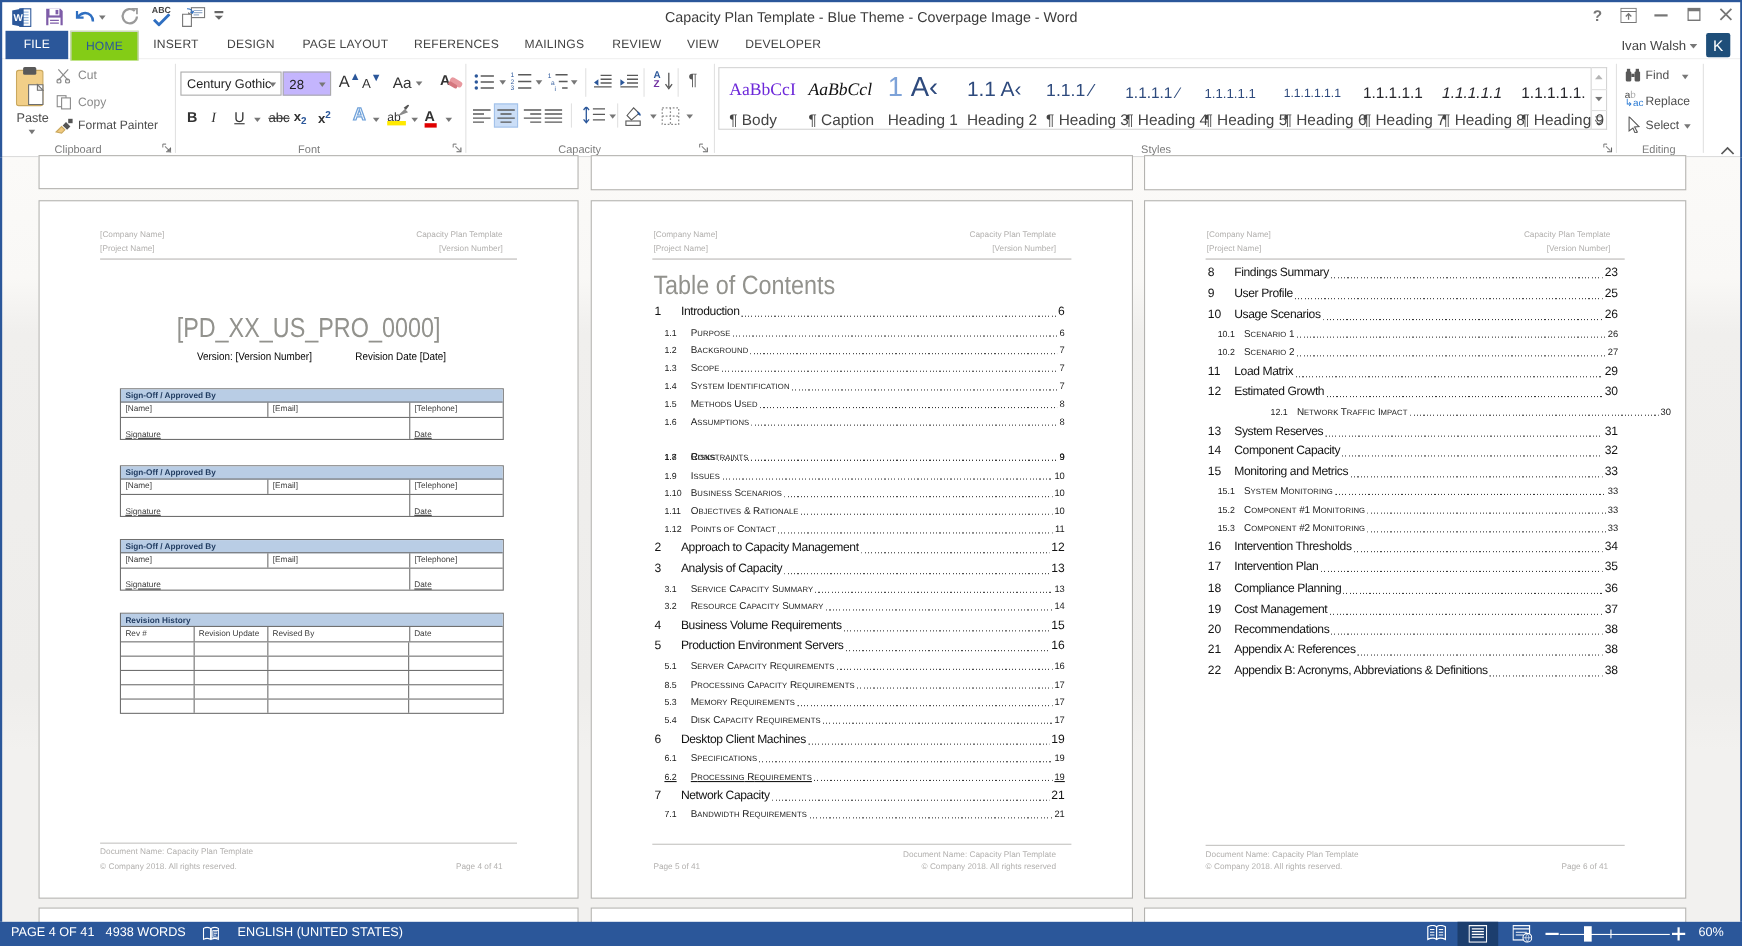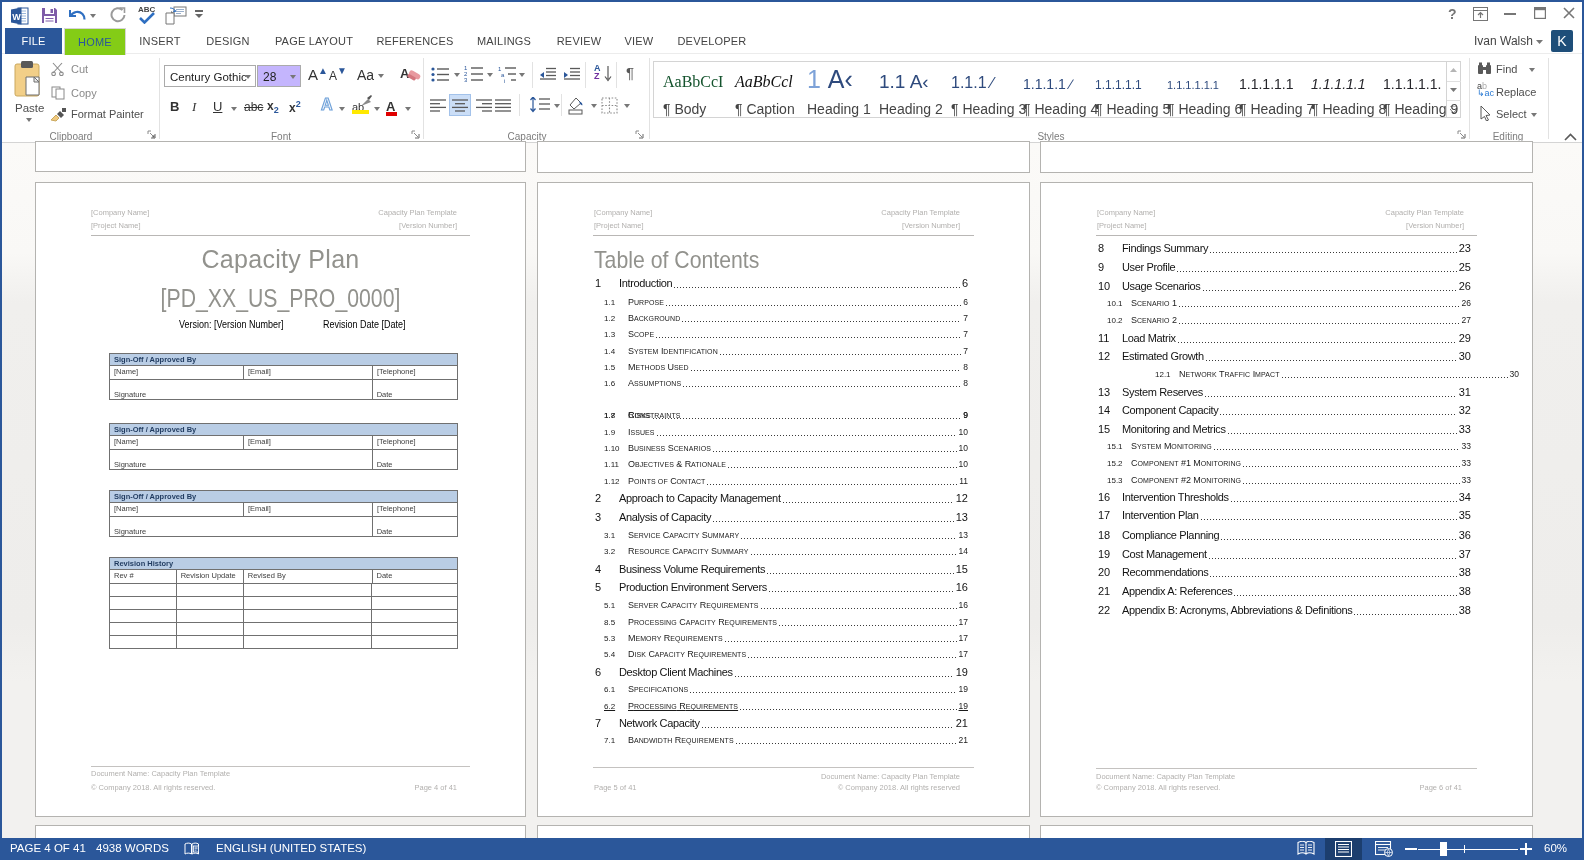"Capacity Plan Template - Blue" div { html: none -> <div>Capacity Plan Template - Blue Theme - Coverpage Image - Word</div> }
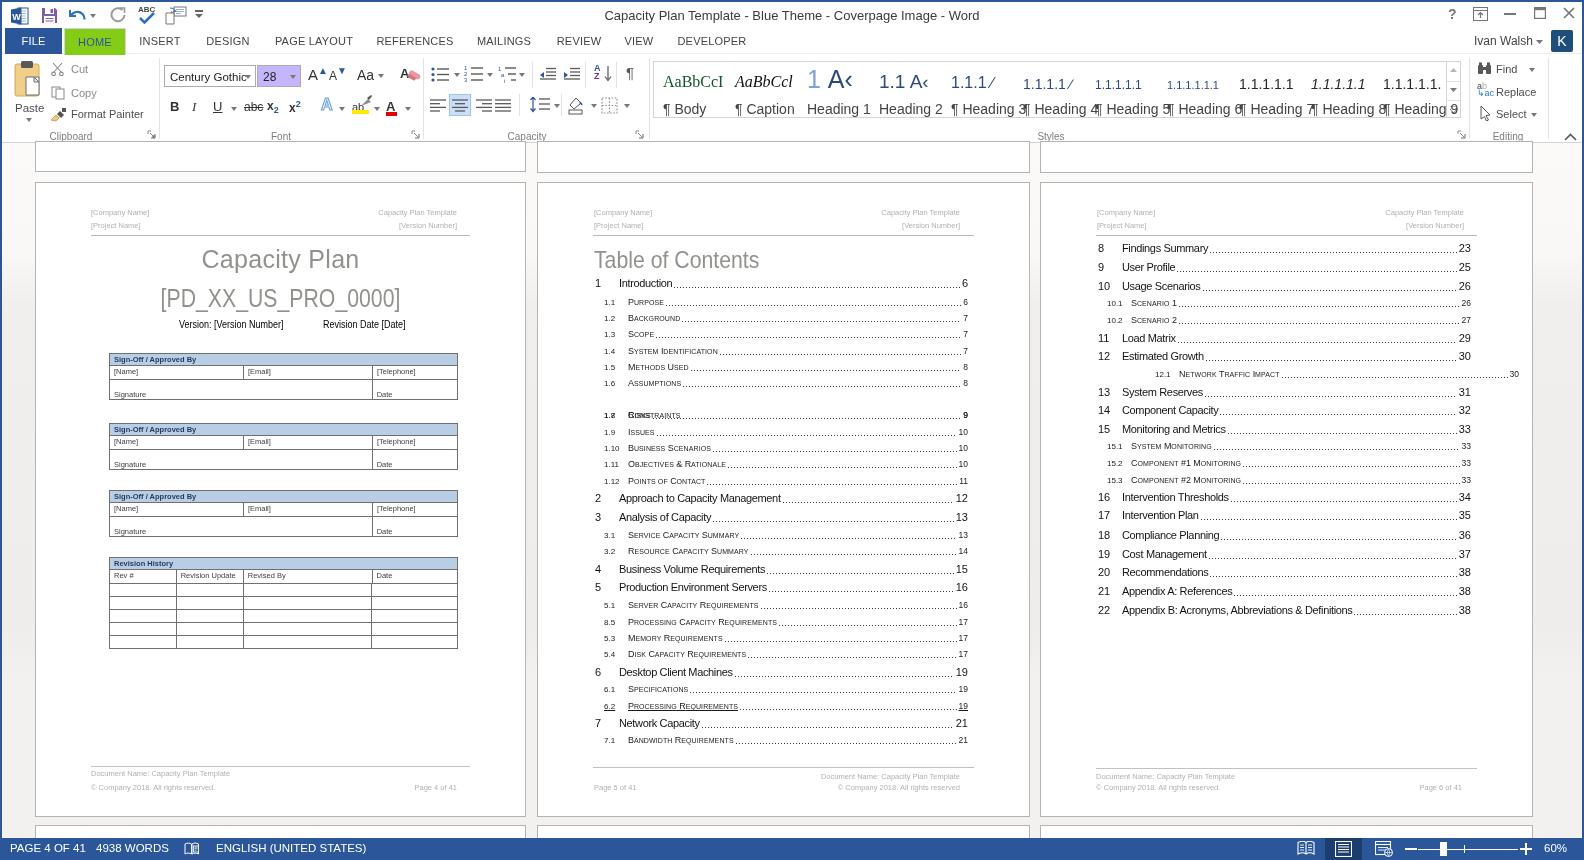"AaBbCcI" div.ssamp { color: #14532d -> #6d28d9 }
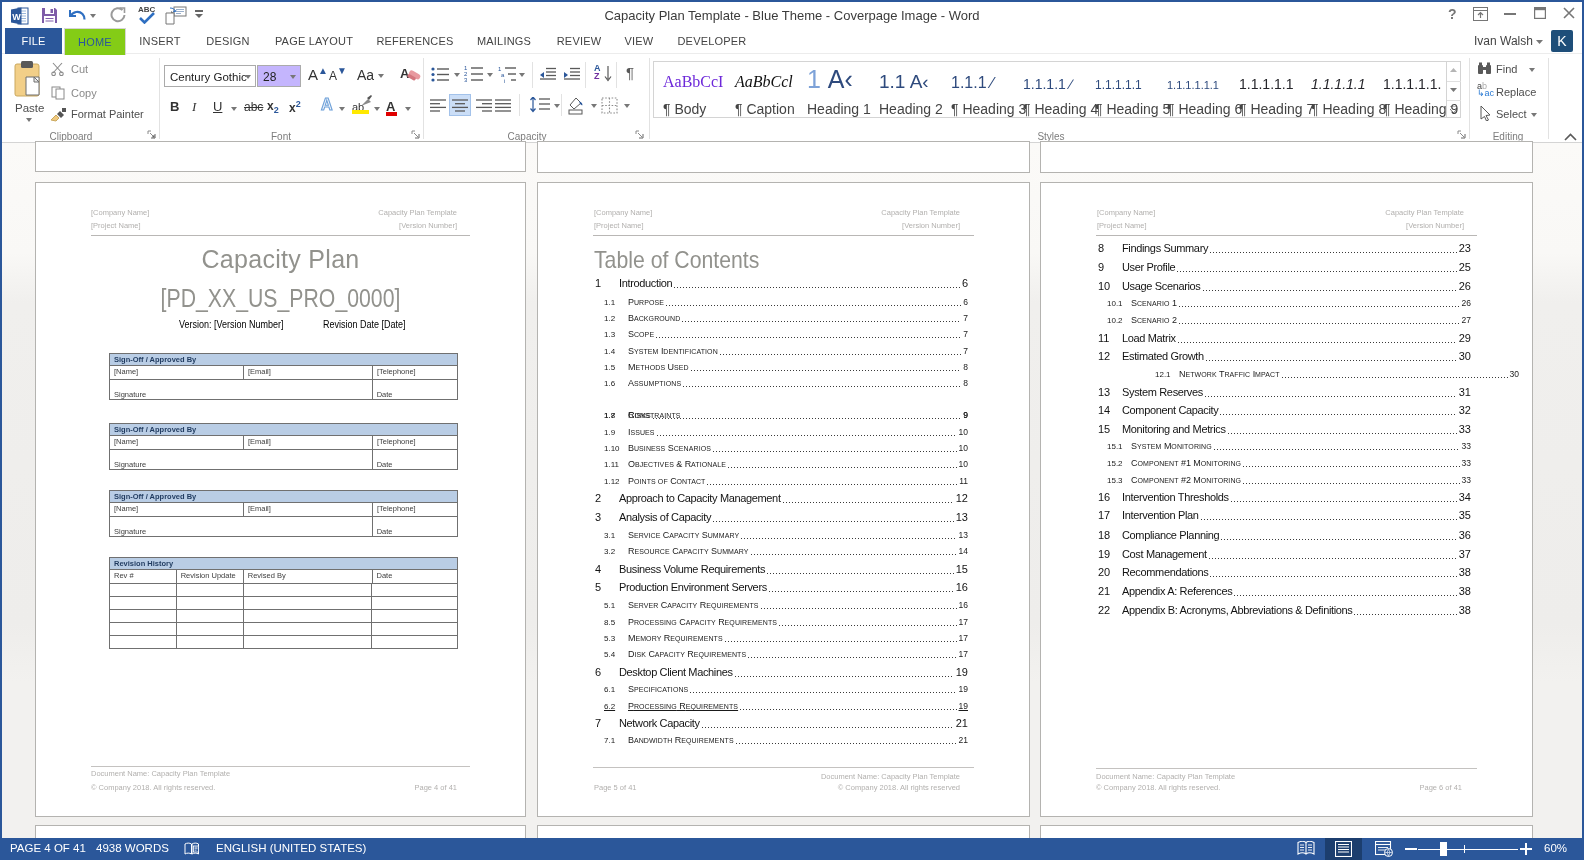"Capacity Plan" div.abs { html: <div>Capacity Plan</div> -> none }
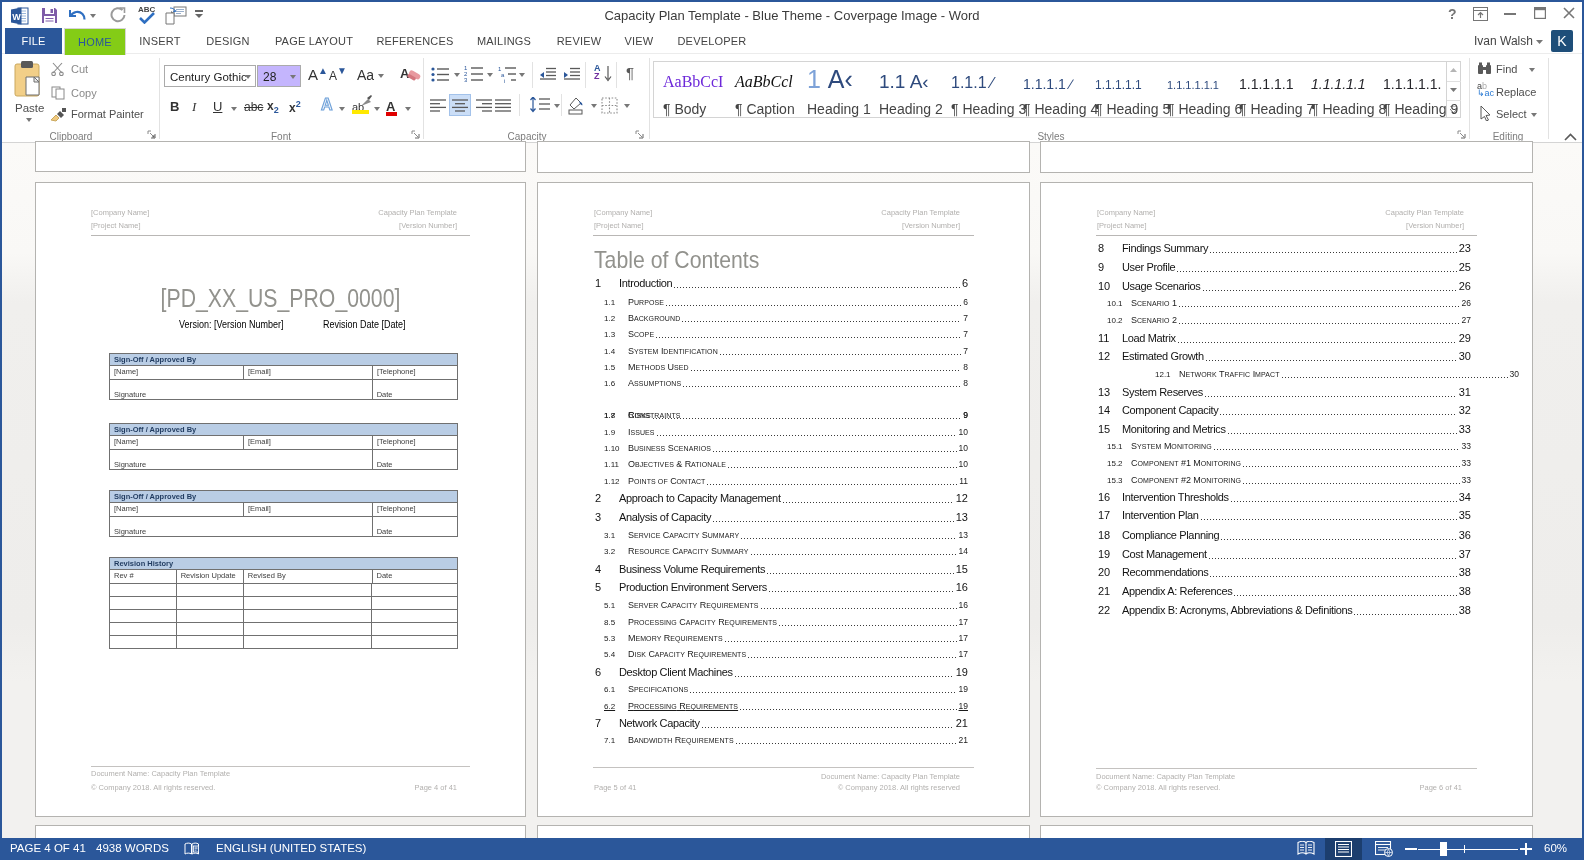"Signature" .so-r3 { text-decoration: none -> underline }
